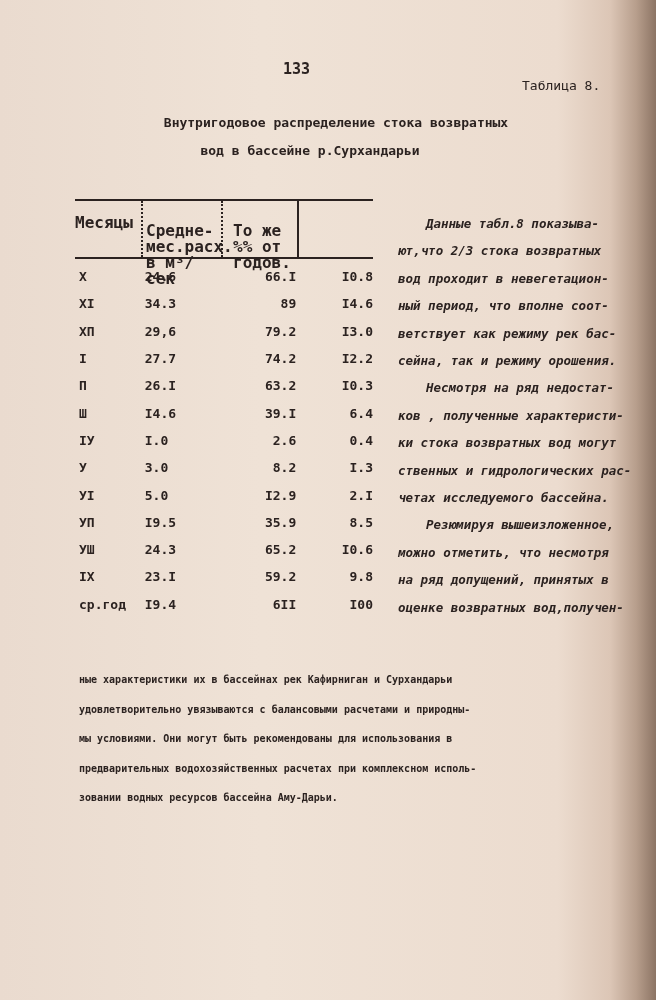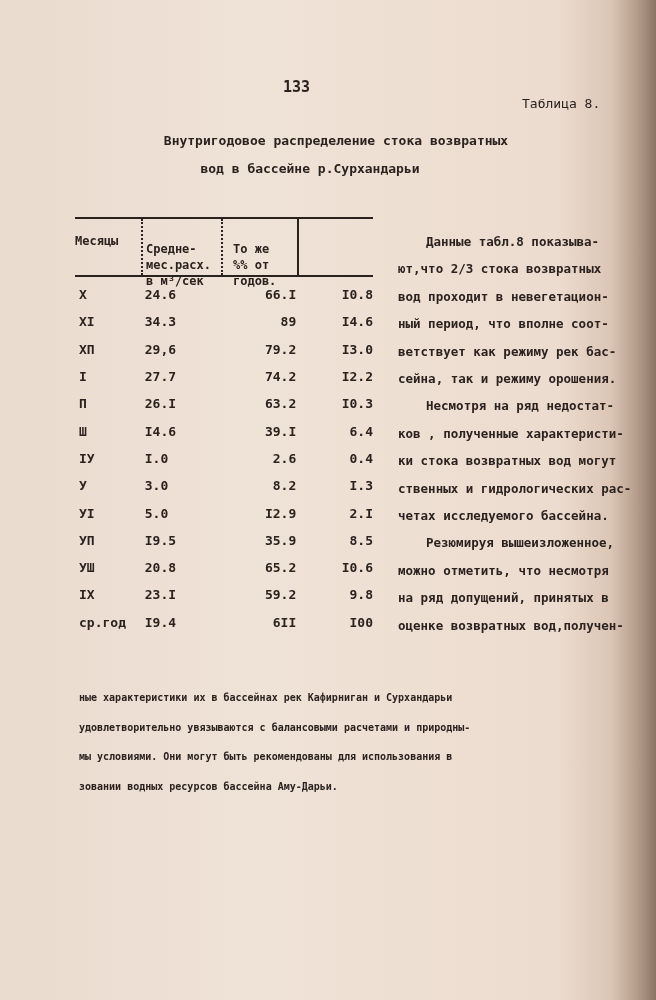"133" .abs { margin-top: 18px -> none }
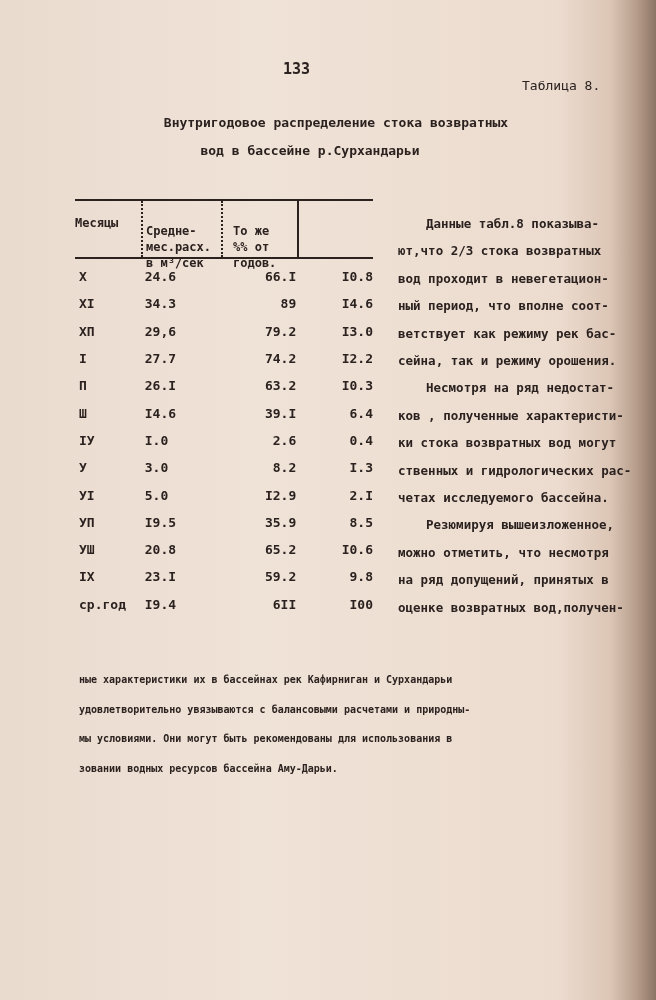"Месяцы" .thead { font-size: 12px -> 16px }
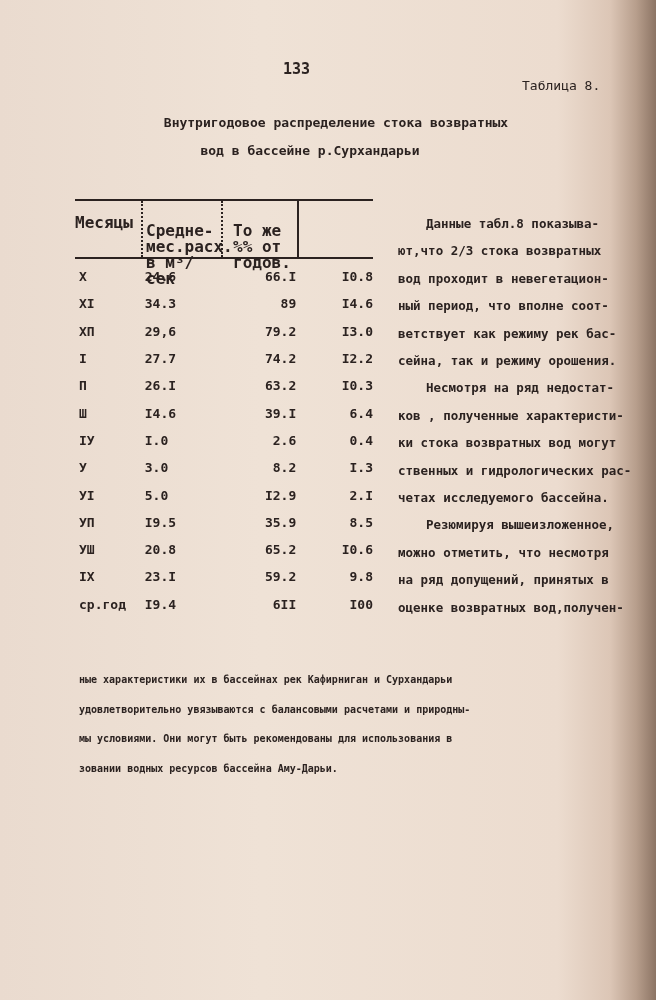"Данные табл.8 показыва-" .rcol .line { font-style: none -> italic }
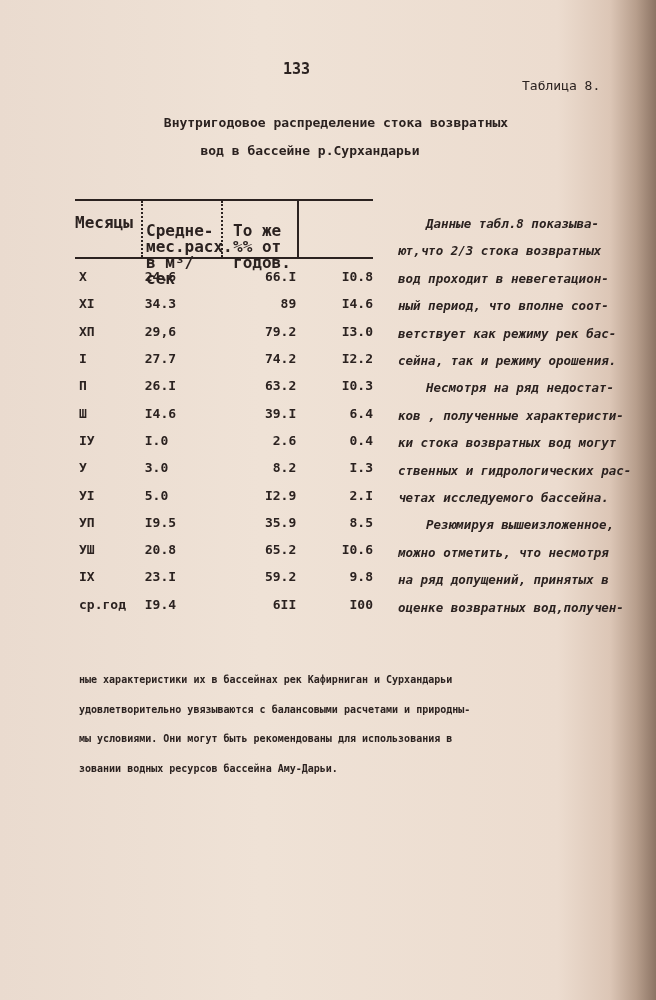"20.8" span.c1 { text: 20.8 -> 24.3 }
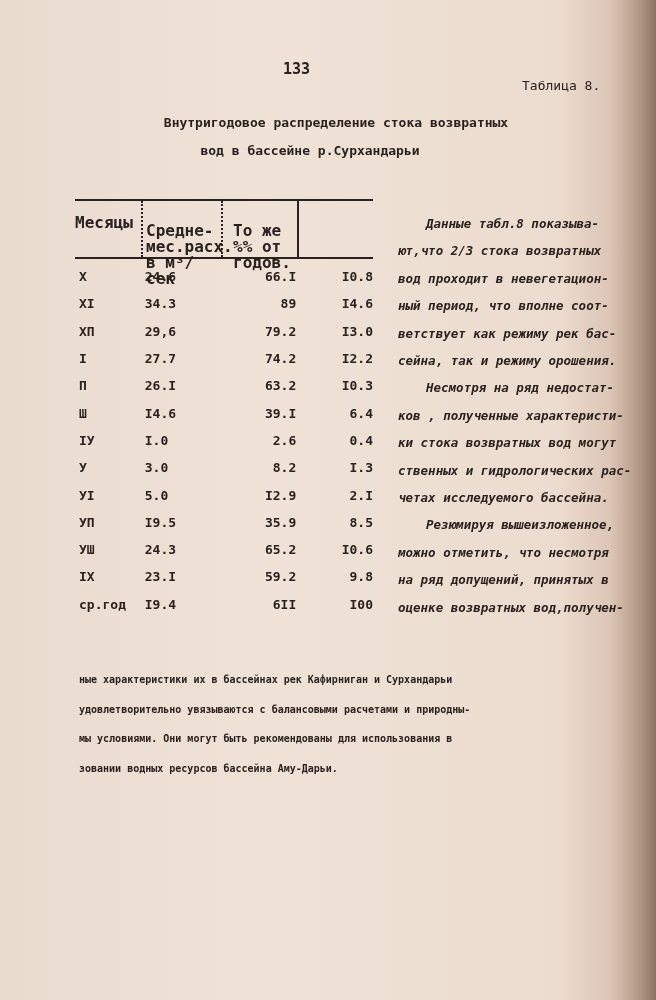"предварительных водохозяйственных" span.line { html: none -> <span>предварительных водохозяйственных расчетах при комплексном исполь-</span> }
